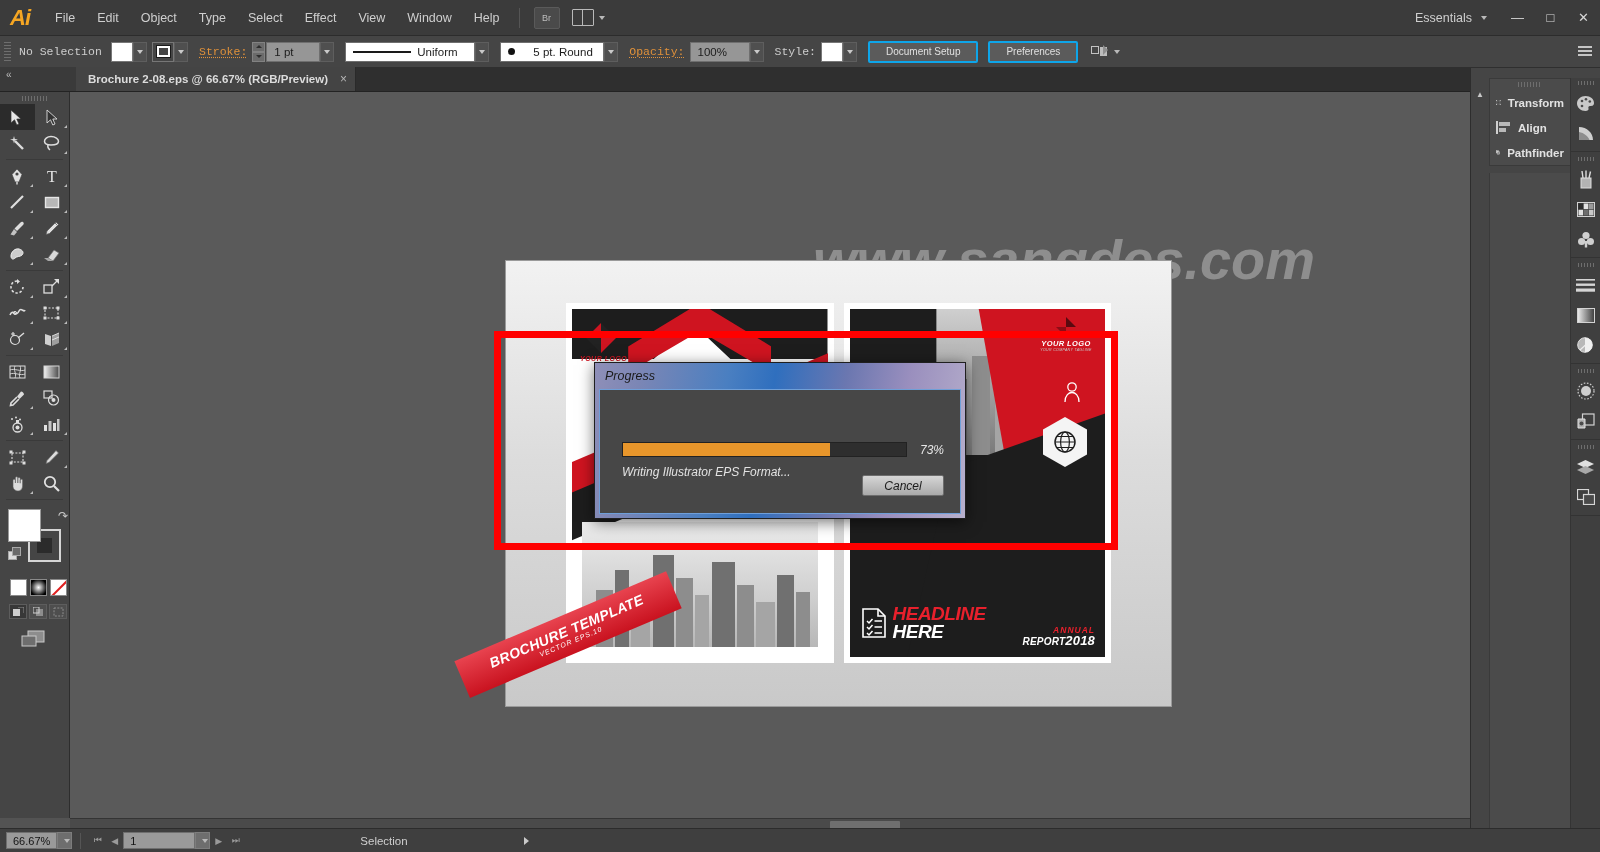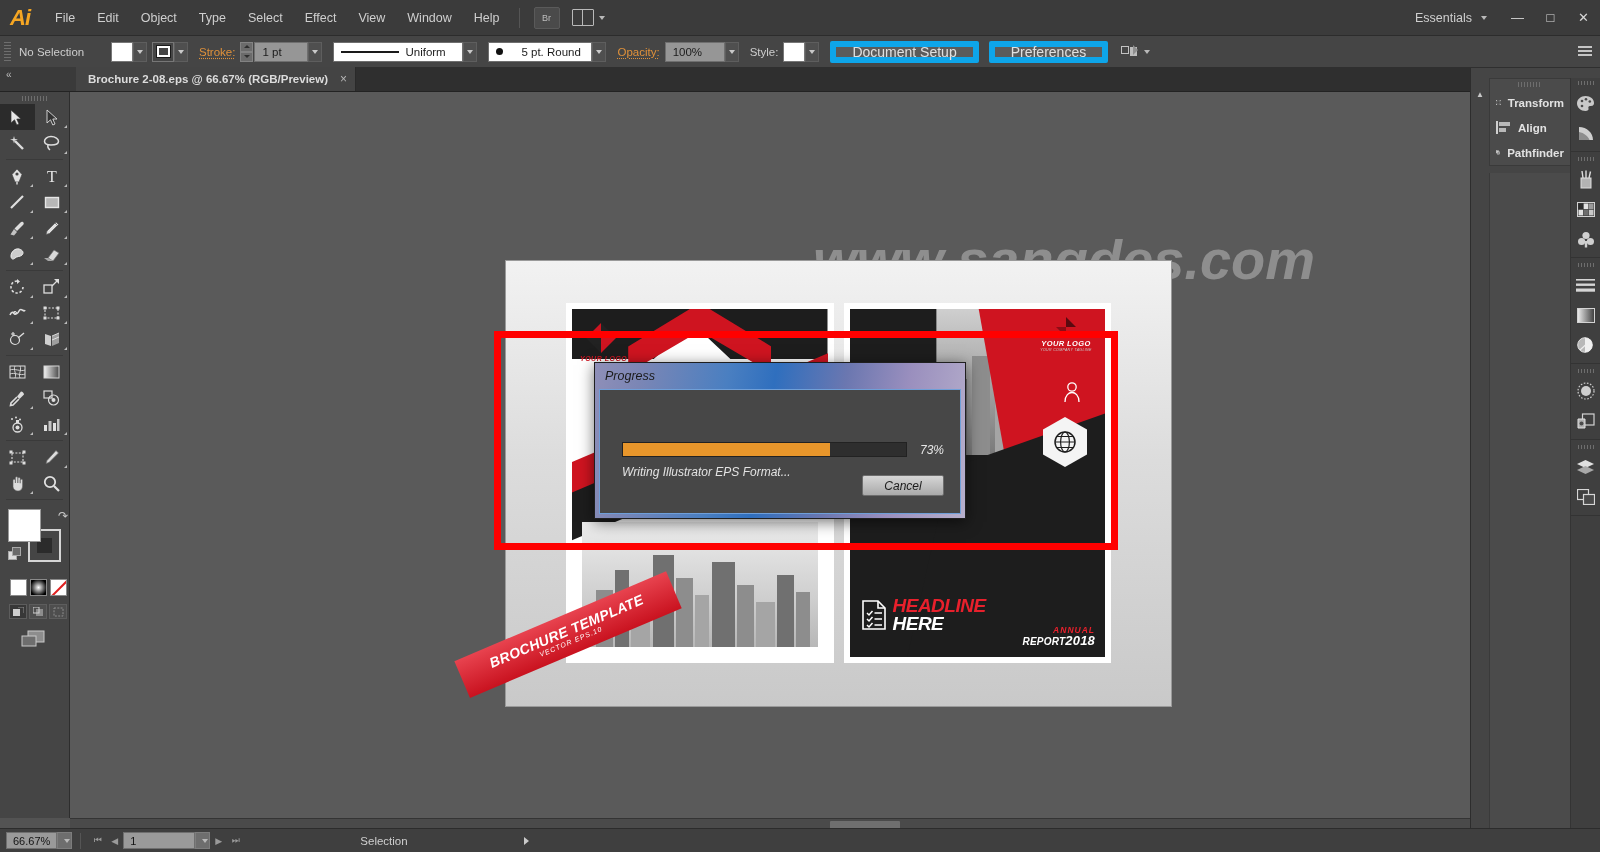"No Selection" .cb-label { font-family: none -> Liberation Mono, monospace }
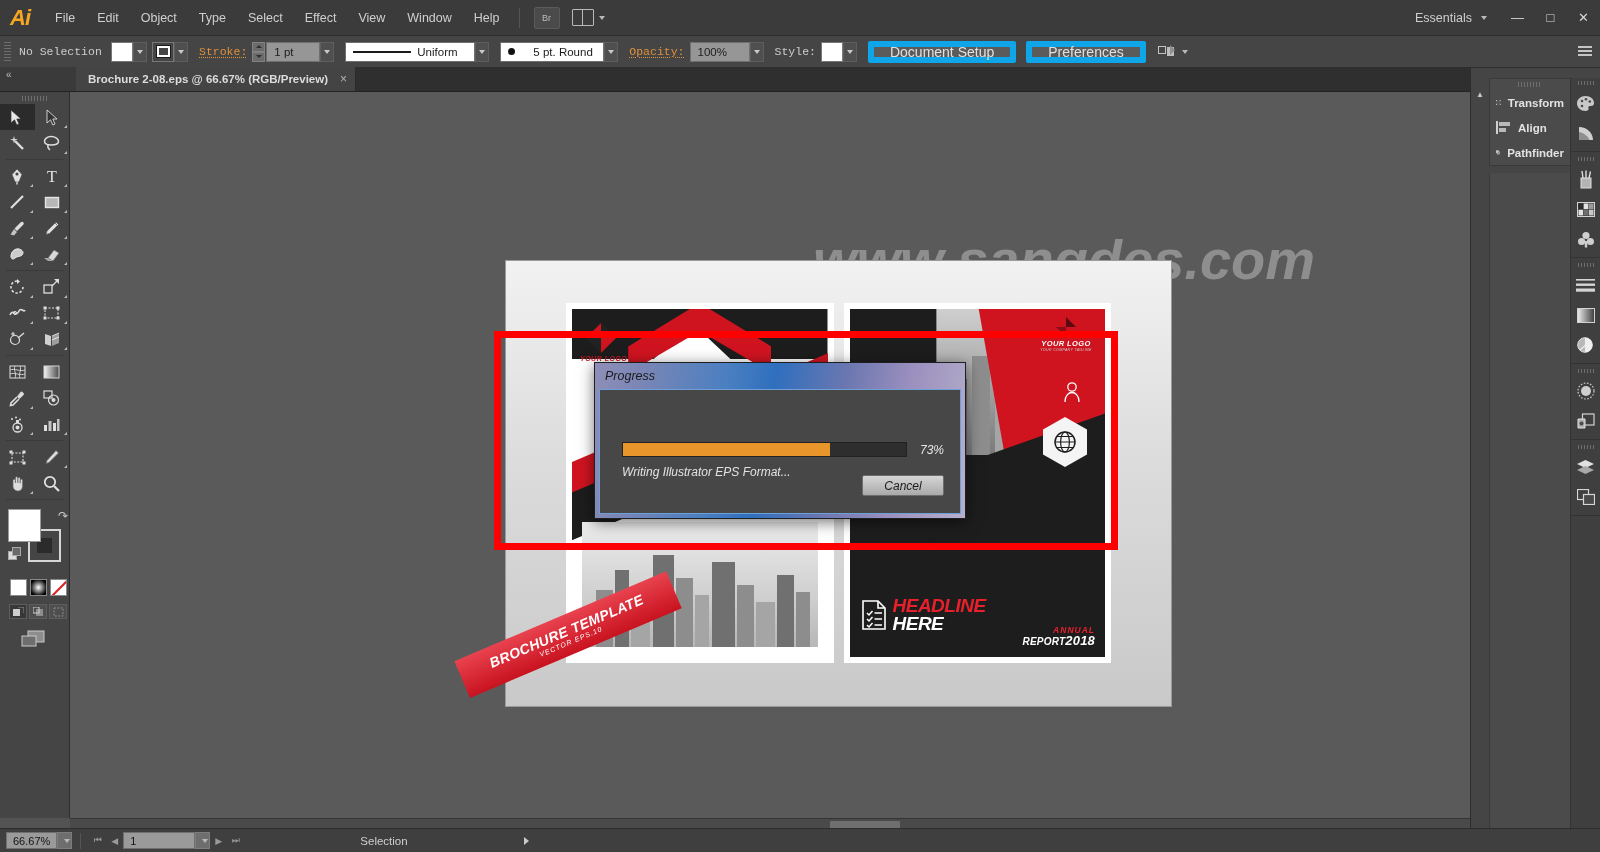"Document Setup" .btn { border: 6px solid #0ea5e9 -> 2px solid #0ea5e9; font-size: 14px -> 10px }
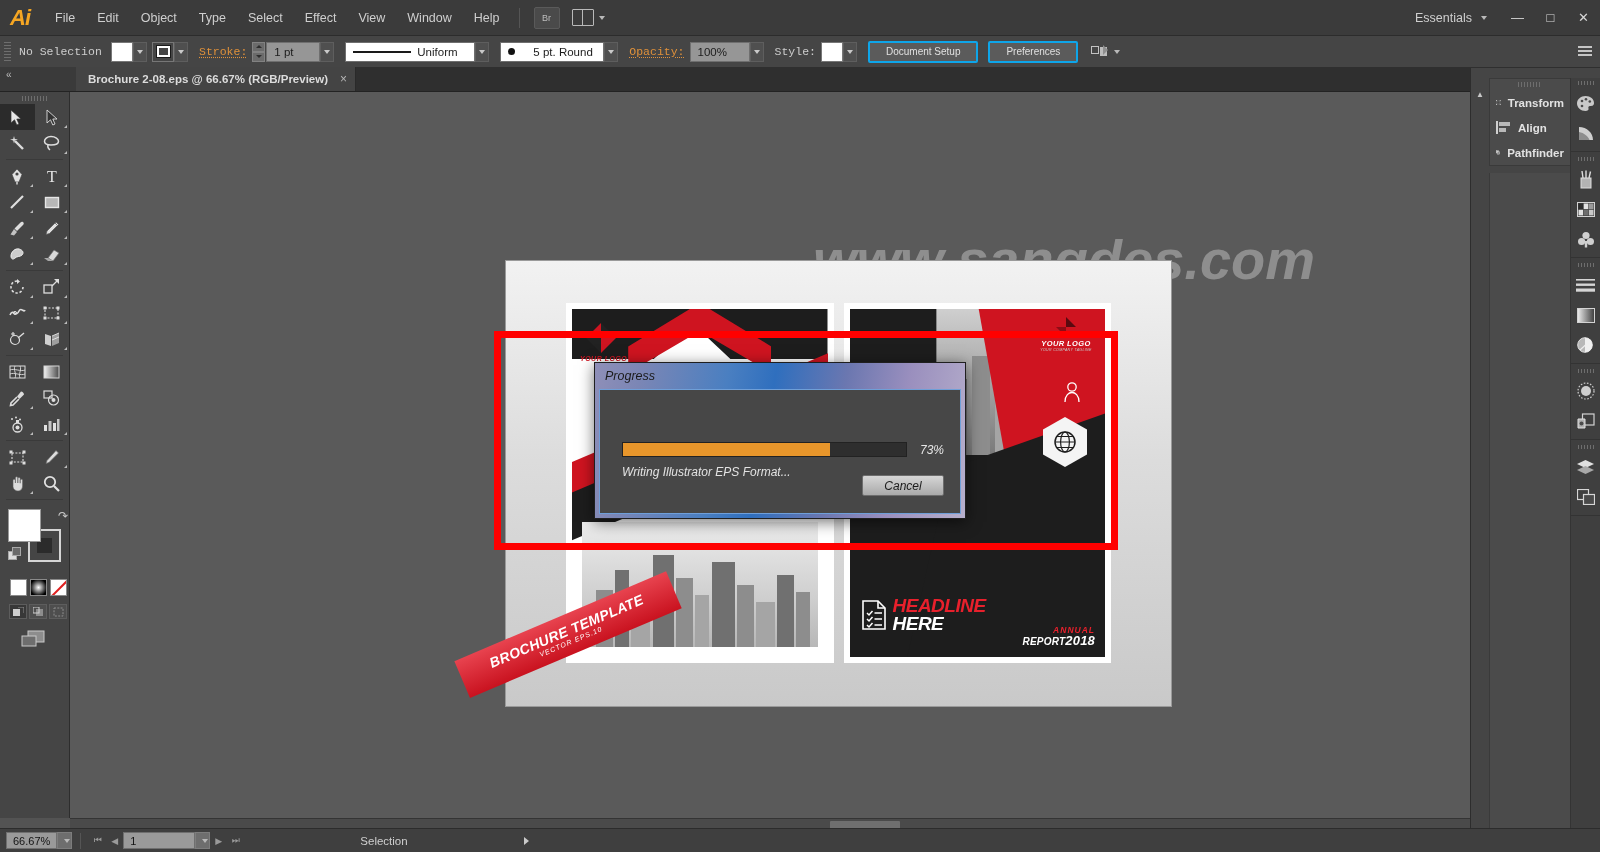"HEADLINE" .rp-headline { bottom: 24px -> 16px }
